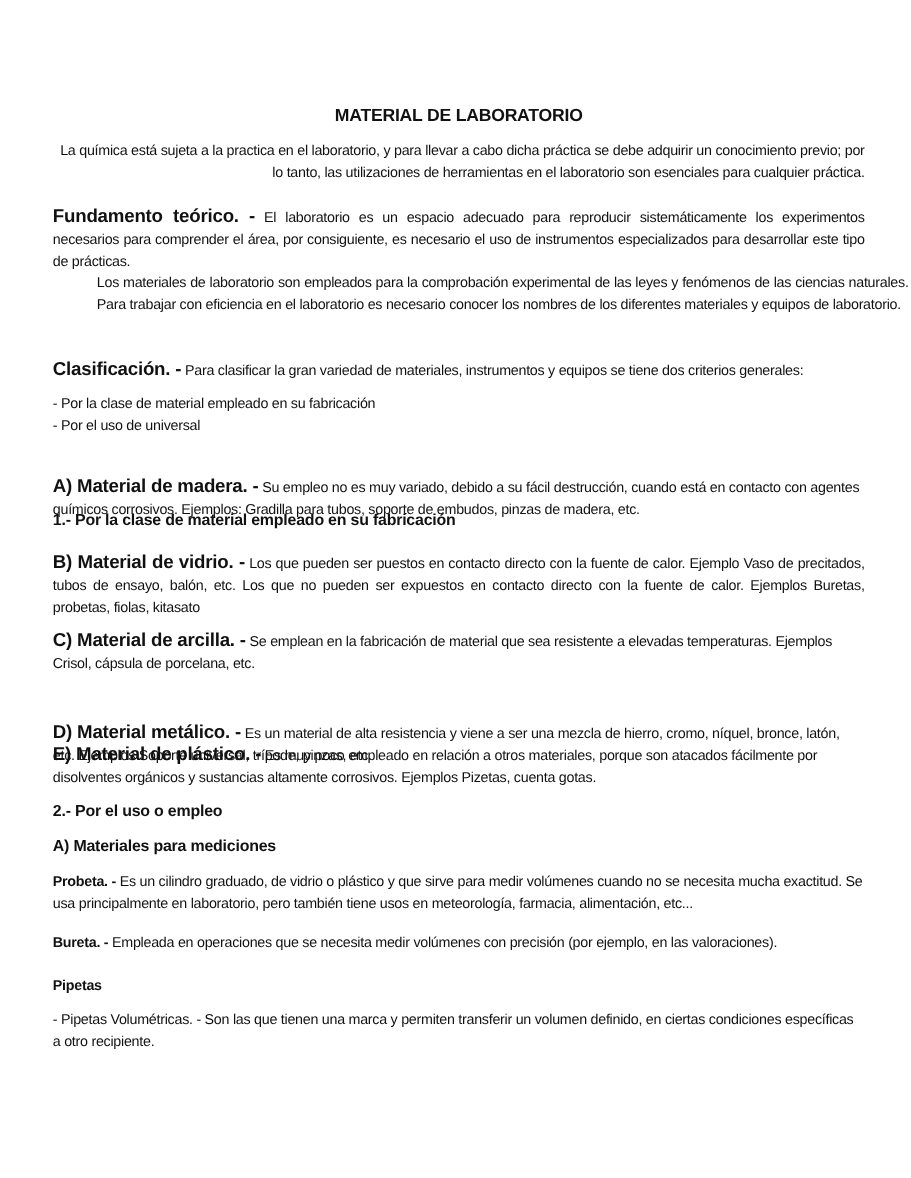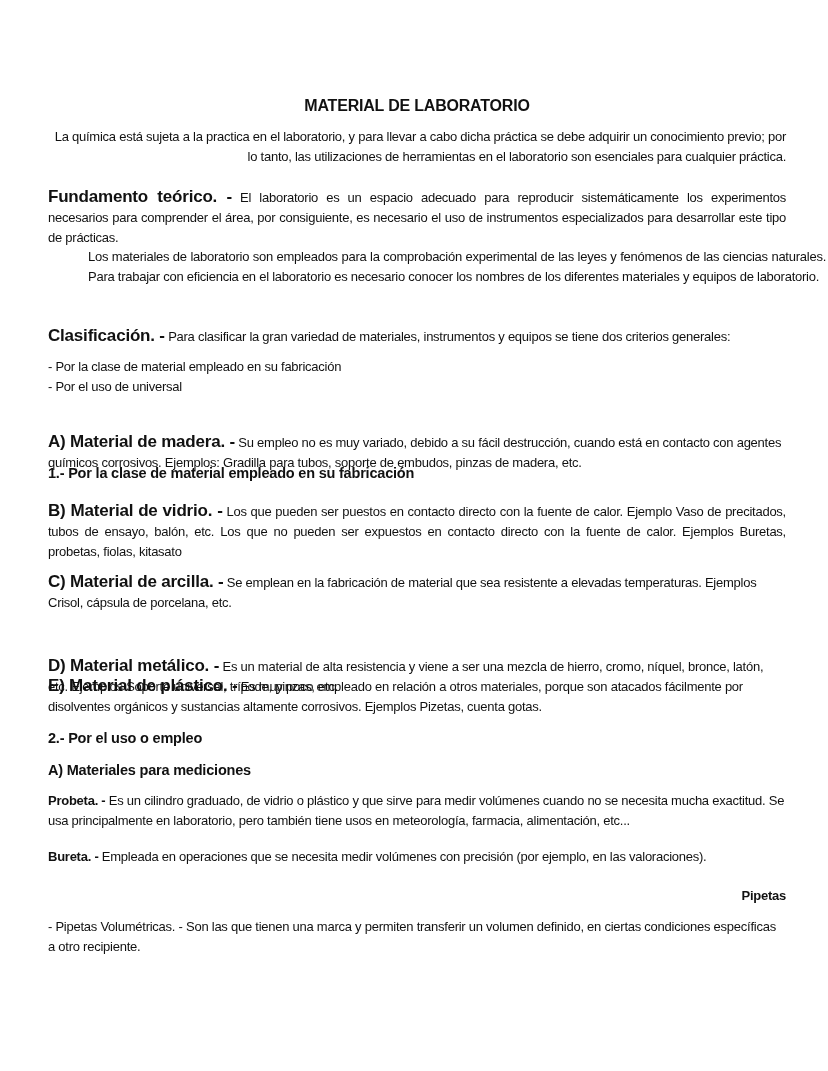"Pipetas" p.blk { text-align: right -> none }
